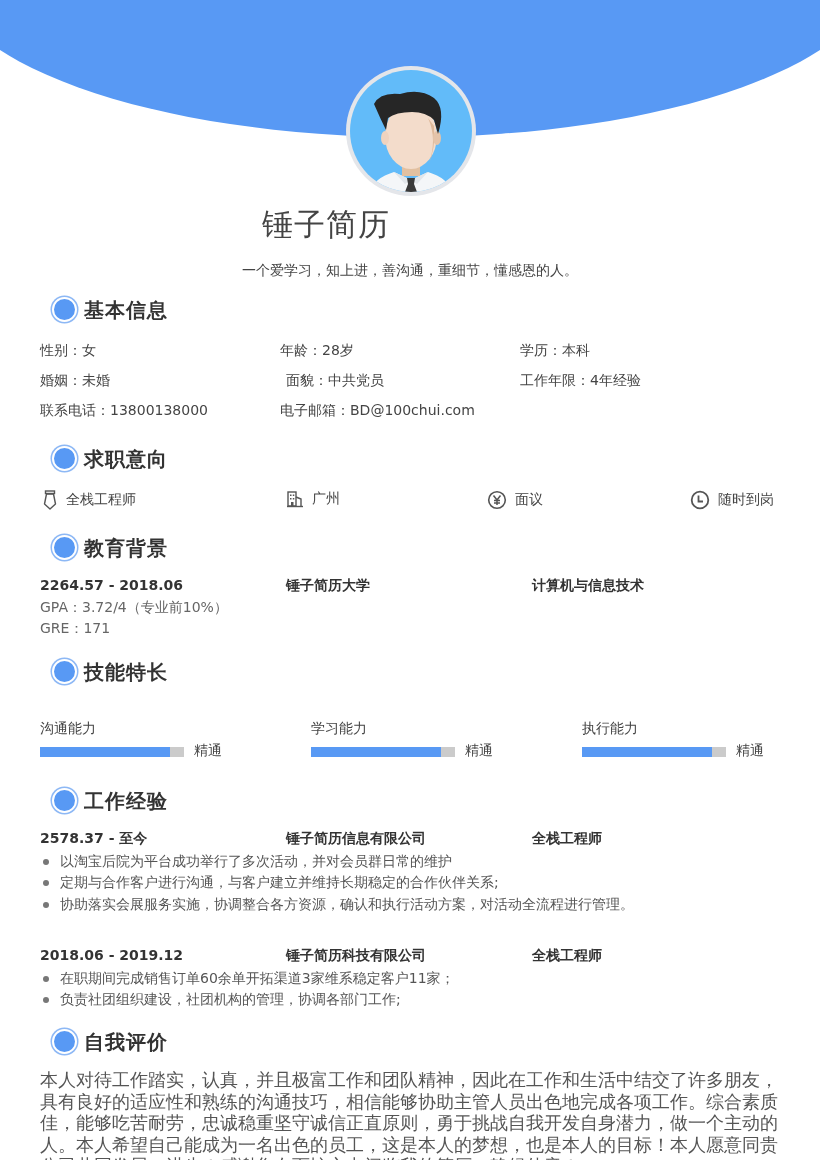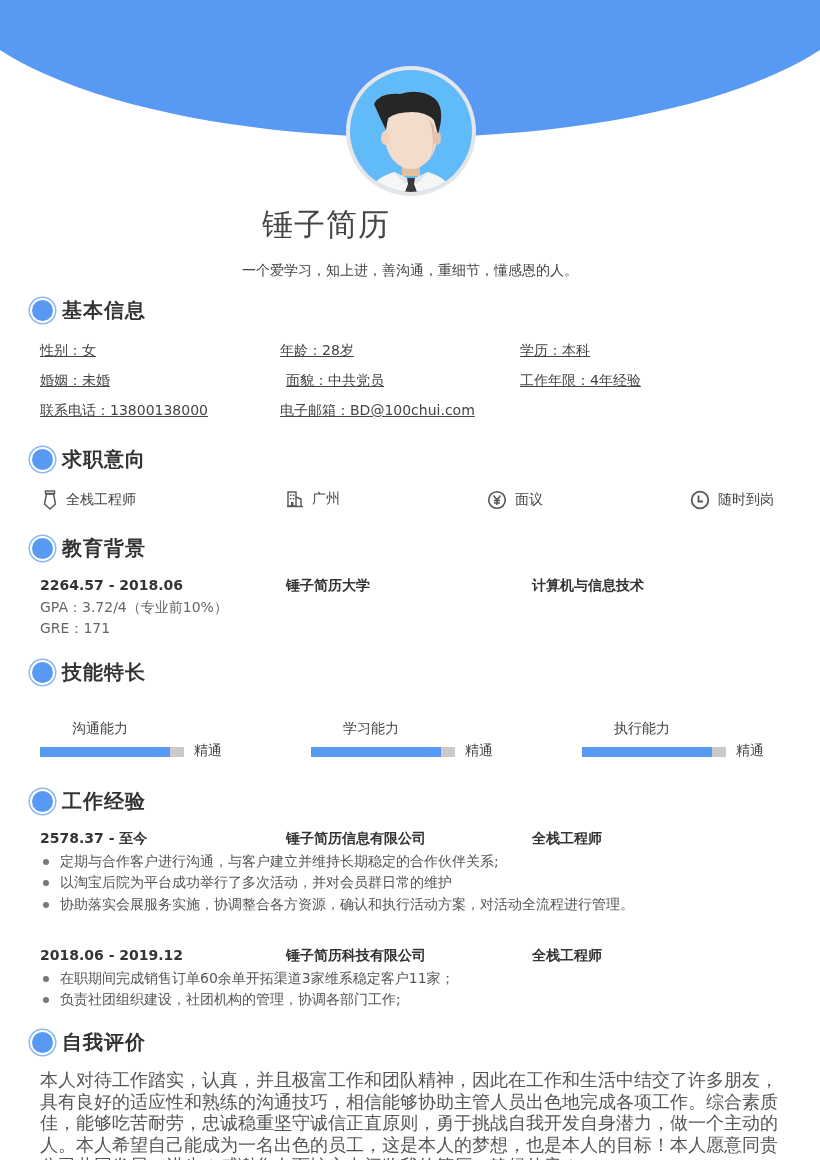"基本信息" .section-title { align-items: center -> none; left: 30px -> 52px }
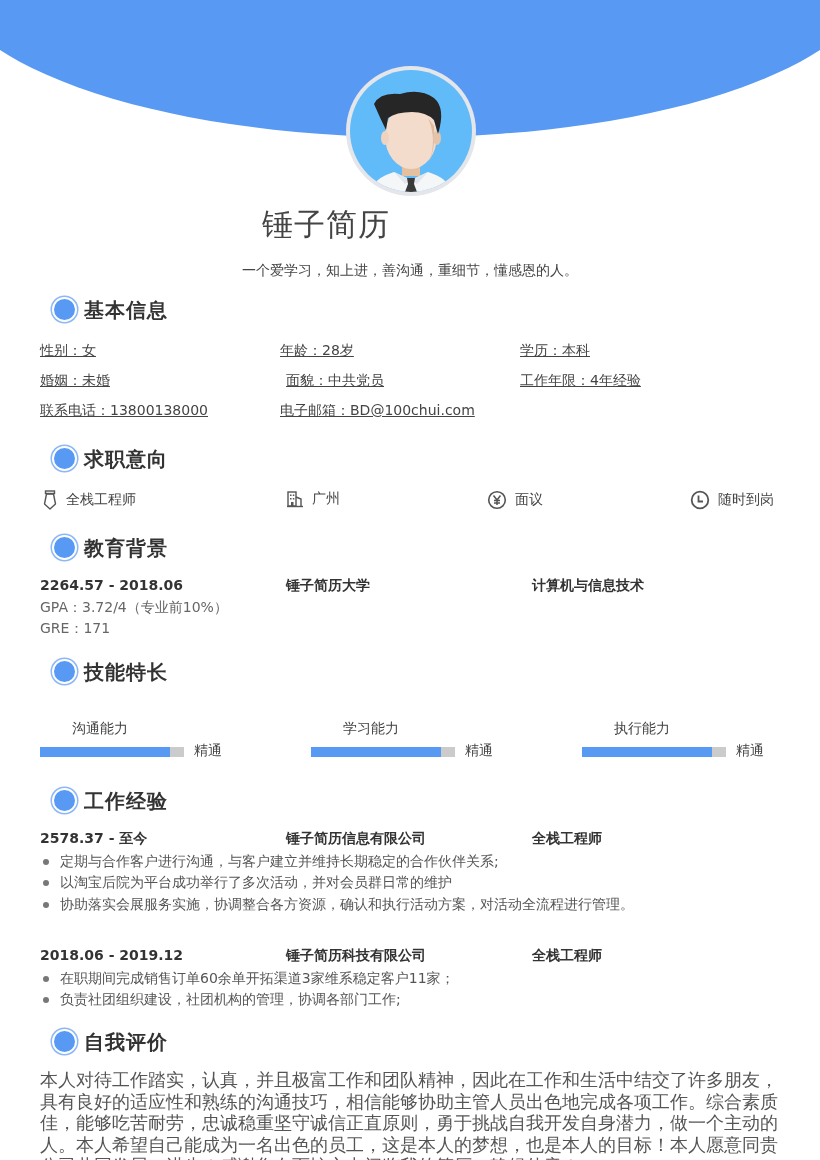"性别：女" .info { text-decoration: underline -> none }
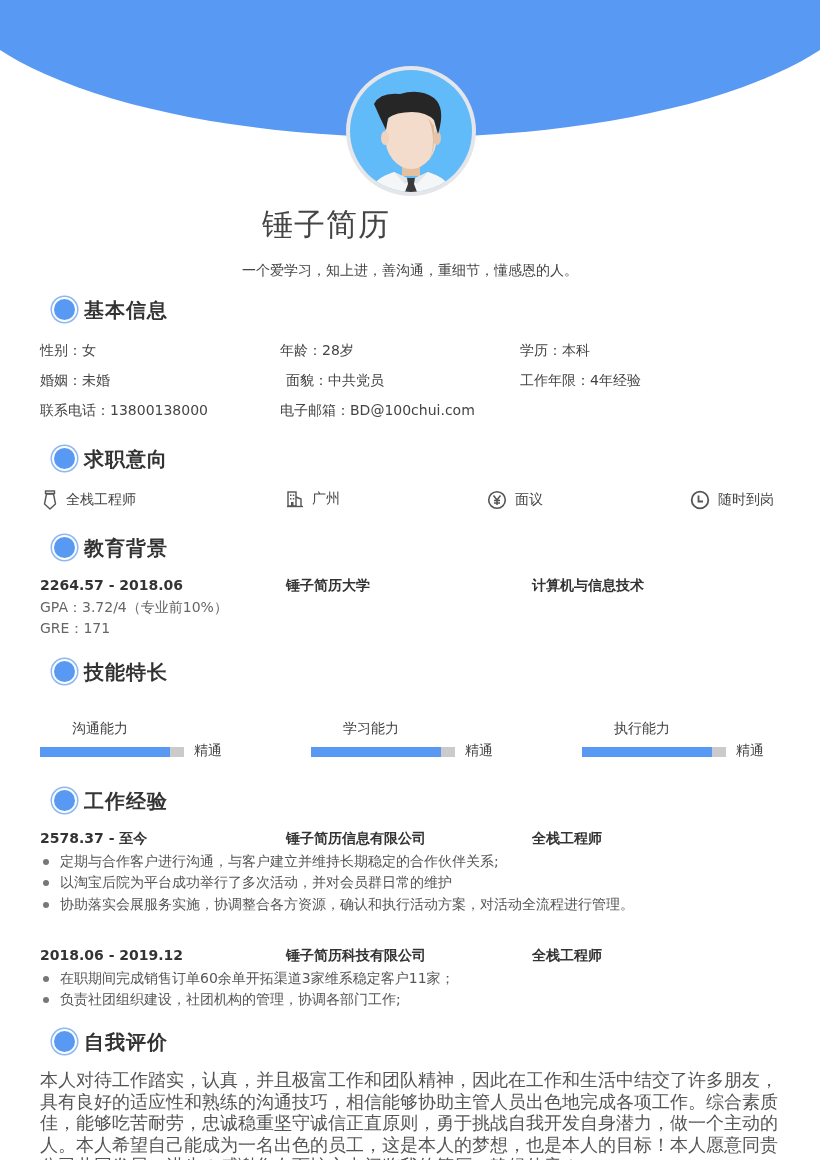"沟通能力" .skill-label { margin-left: 32px -> none }
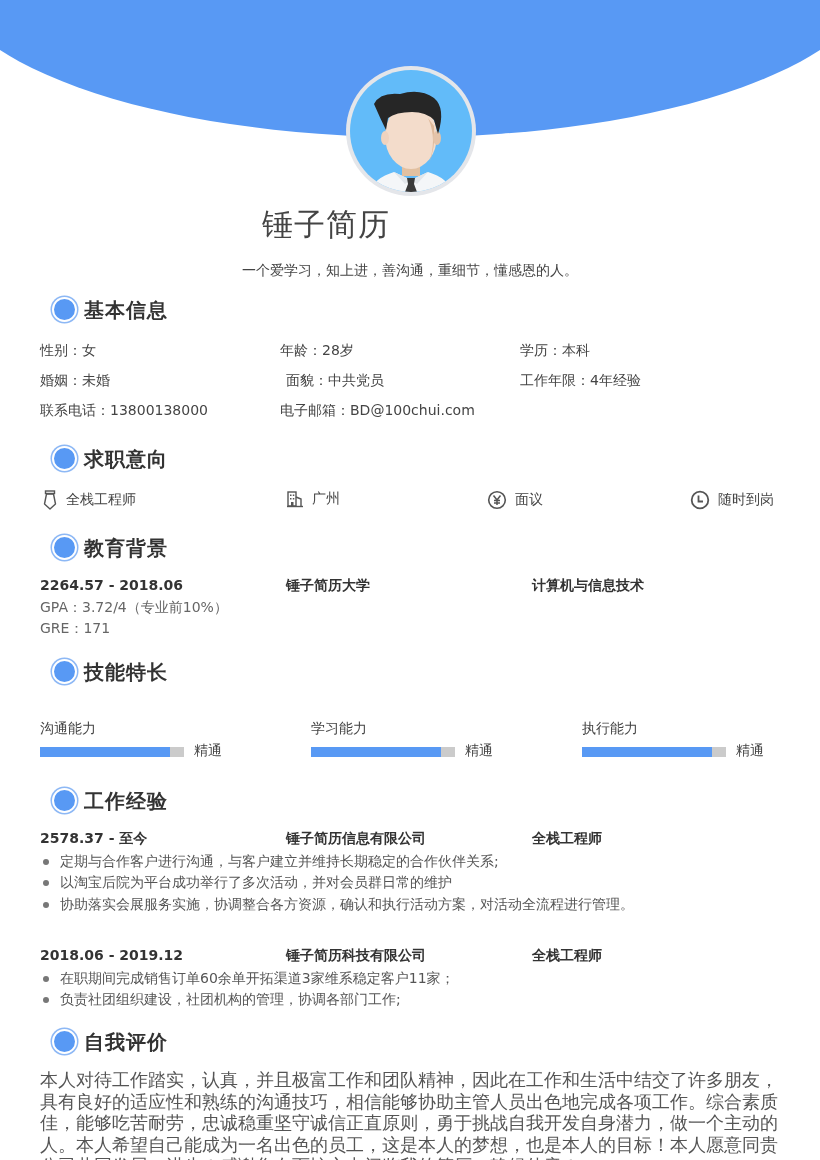"定期与合作客户进行沟通，与客户建立并维持长期稳定的合作伙伴关系;" li { order: before "以淘宝后院为平台成功举行了多次活动，并对会员群日常的维护" -> after "以淘宝后院为平台成功举行了多次活动，并对会员群日常的维护" }
